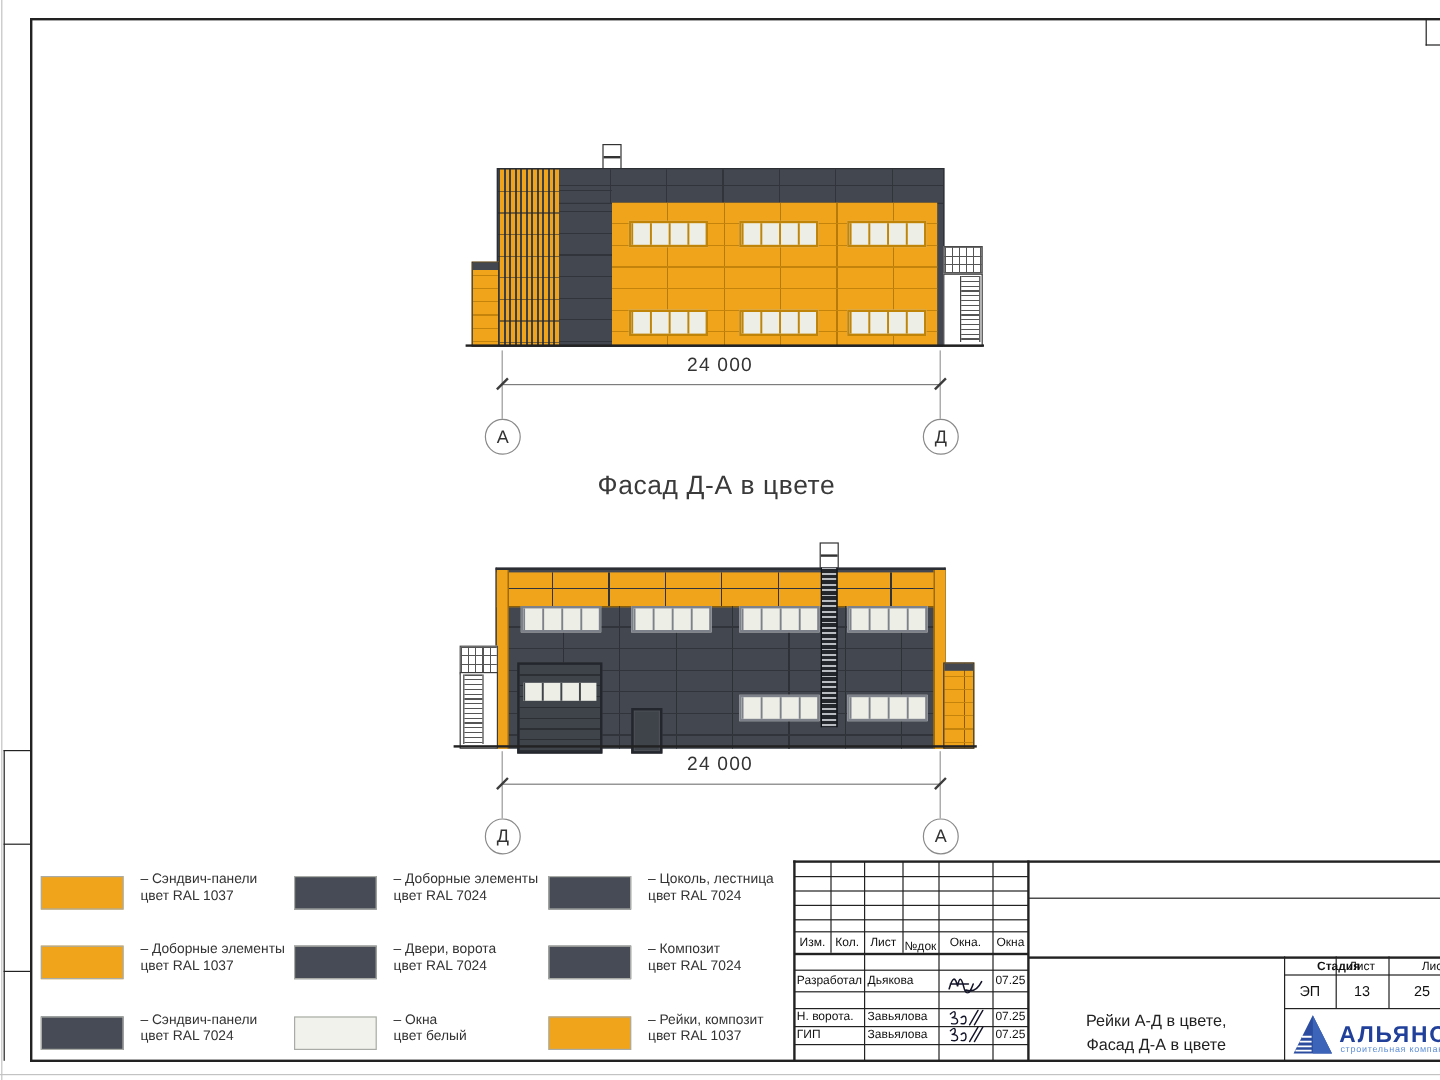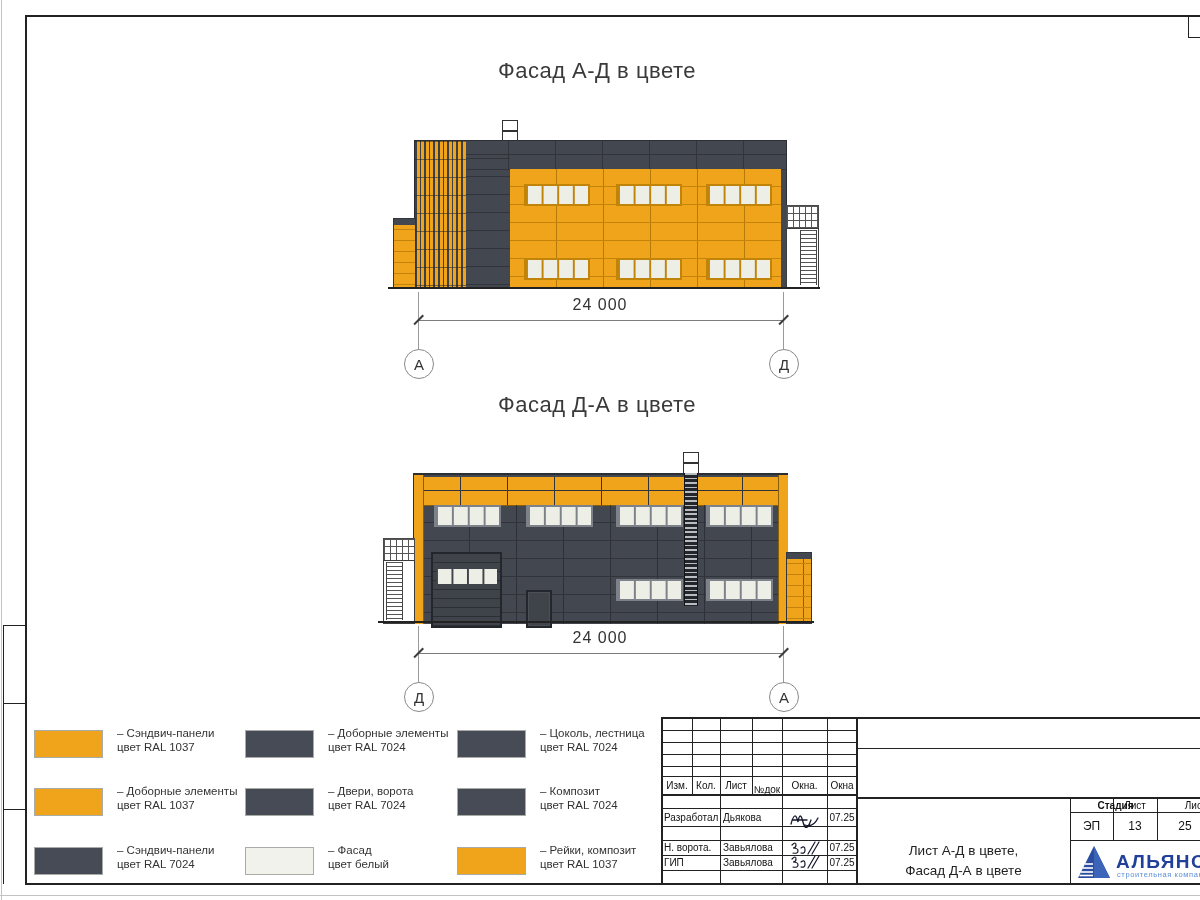"Фасад А-Д в цвете" div.fac-title { html: <div>Фасад А-Д в цвете</div> -> none }
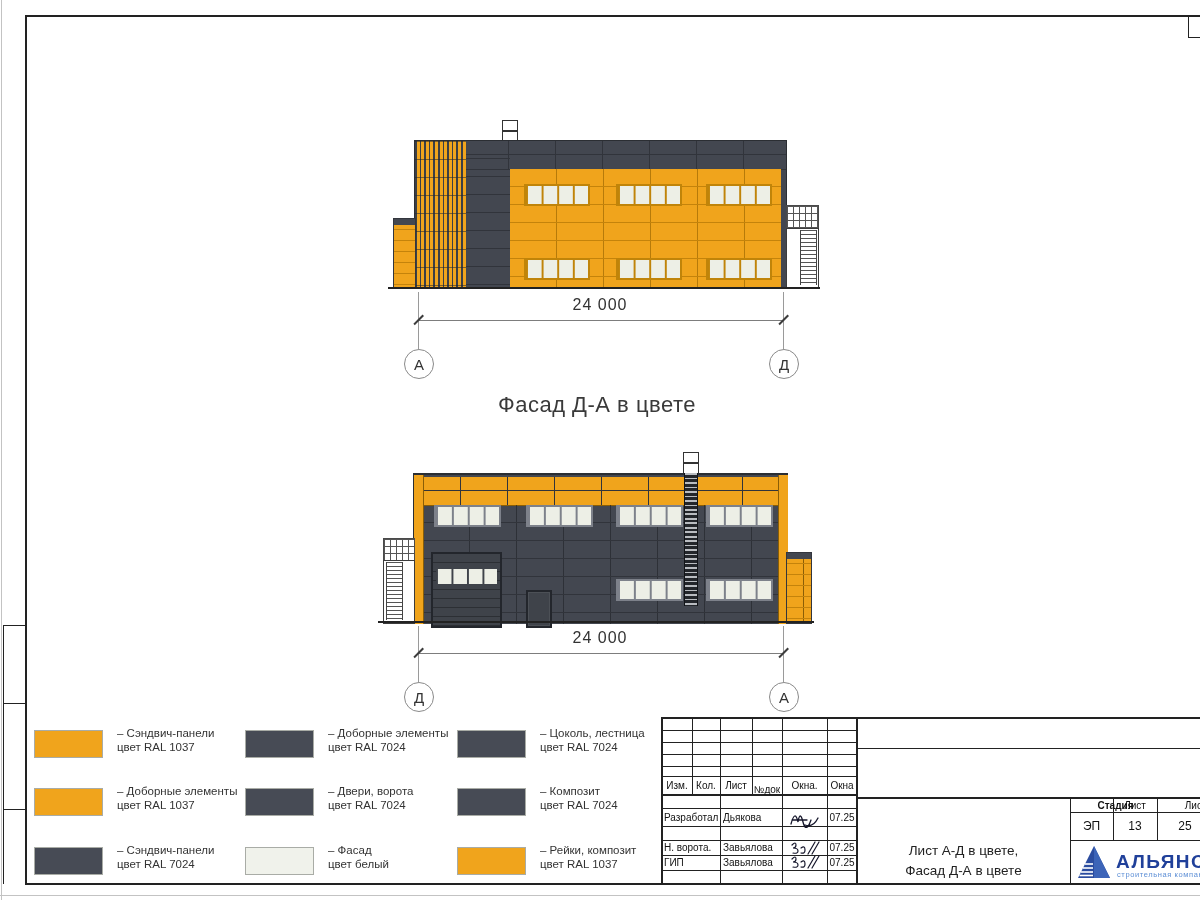"– Фасад" div { text: Фасад -> Окна }
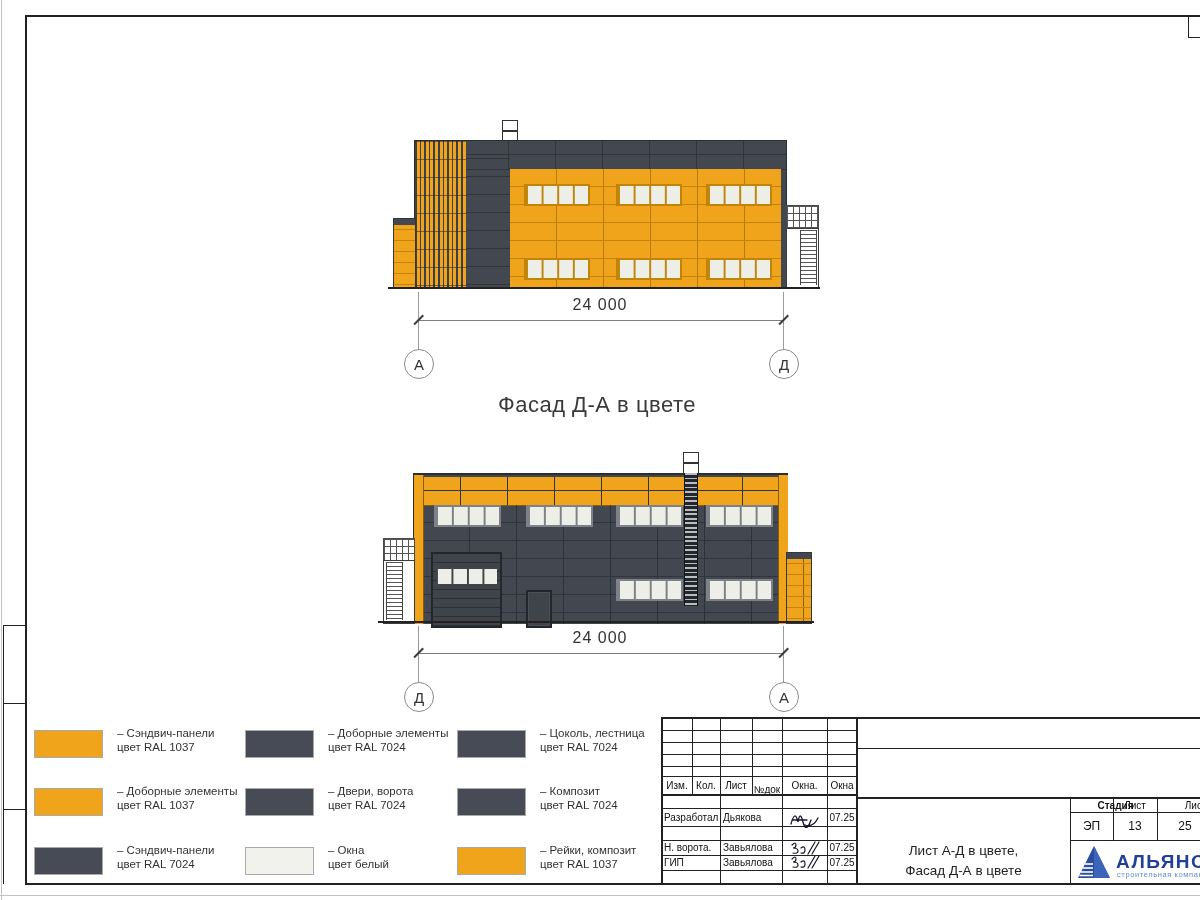"Лист А-Д в цвете," div.doc-title-line { text: Лист -> Рейки }
